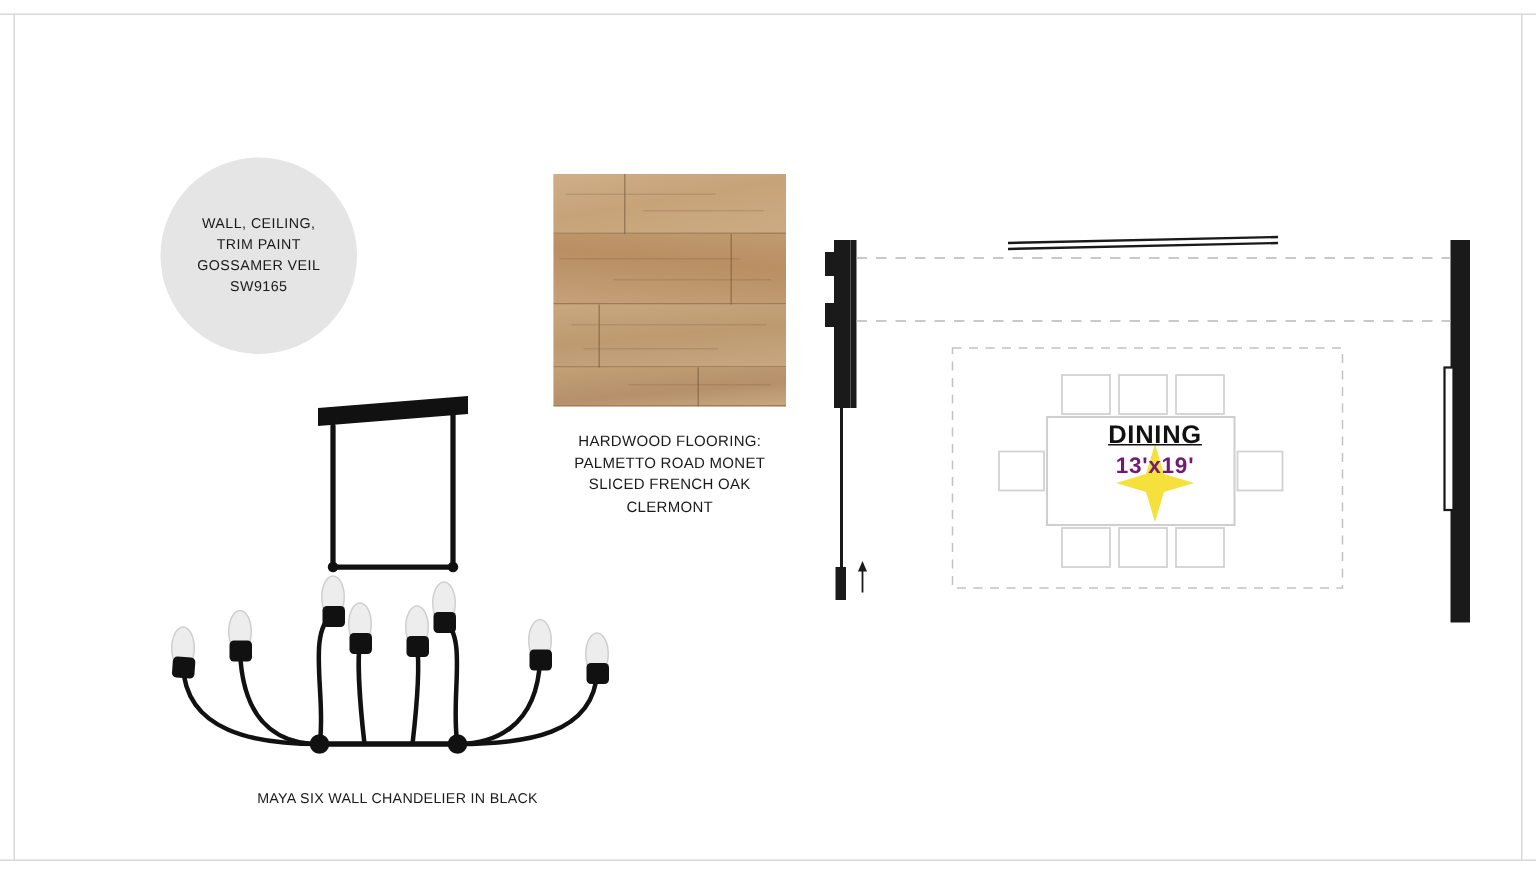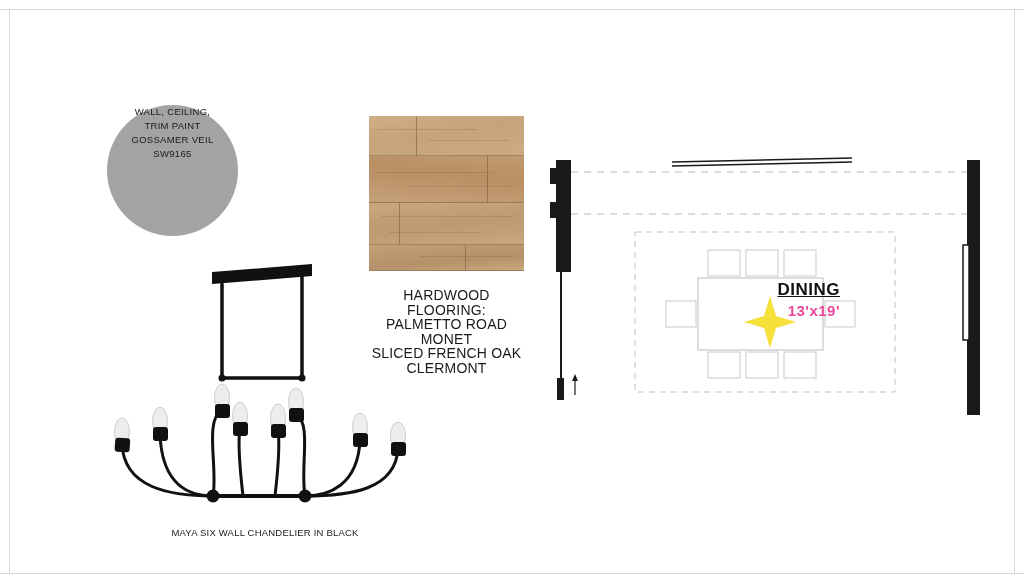"WALL, CEILING," .paint-swatch { align-items: flex-start -> center; background: #a3a3a3 -> #e5e5e5 }
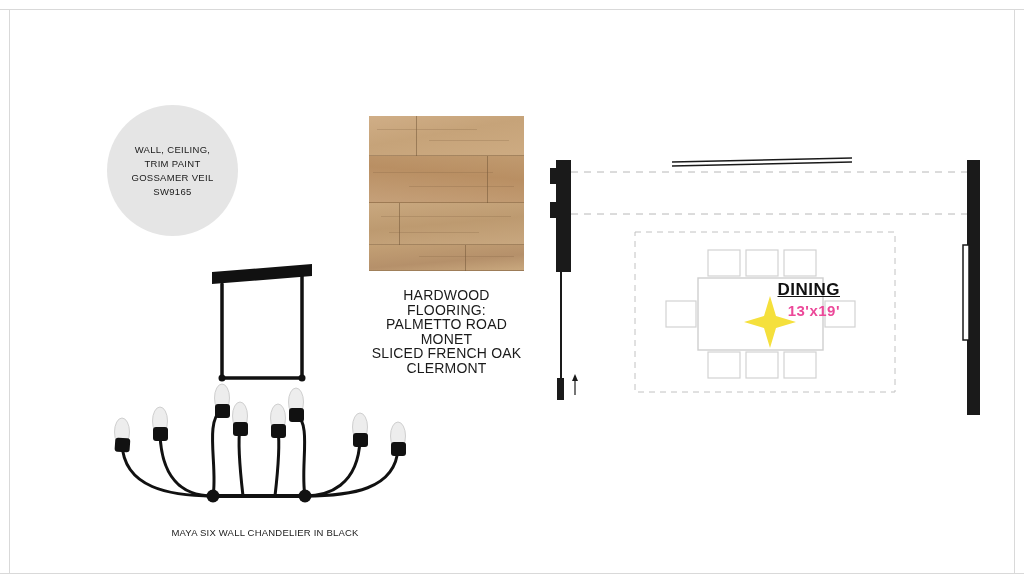"HARDWOOD FLOORING:" .floor-caption { font-size: 14px -> 10px }
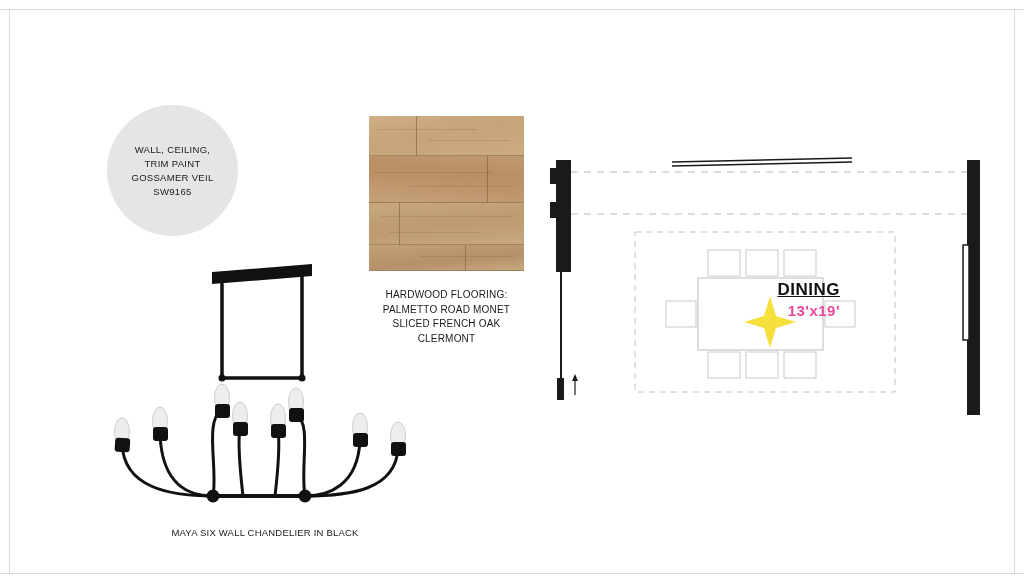"DINING" .plan-label { text-align: right -> center }
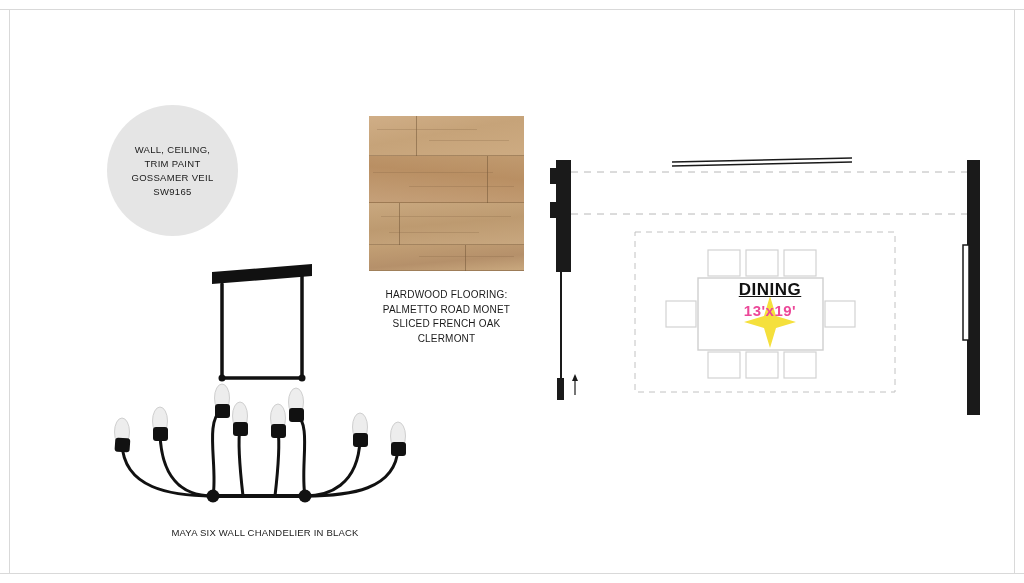"13'x19'" .plan-label .dims { color: #ec4899 -> #701a75 }
